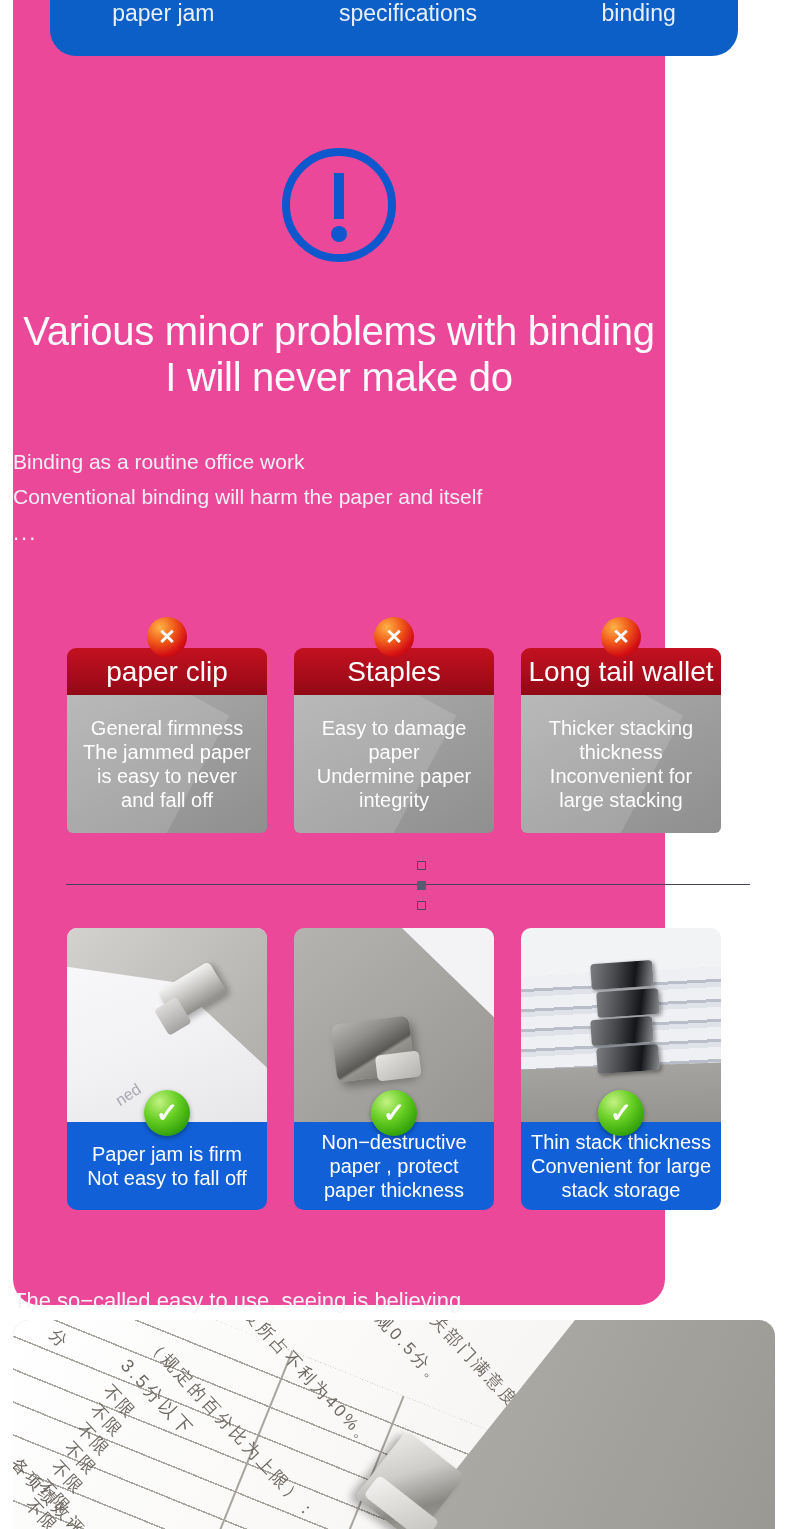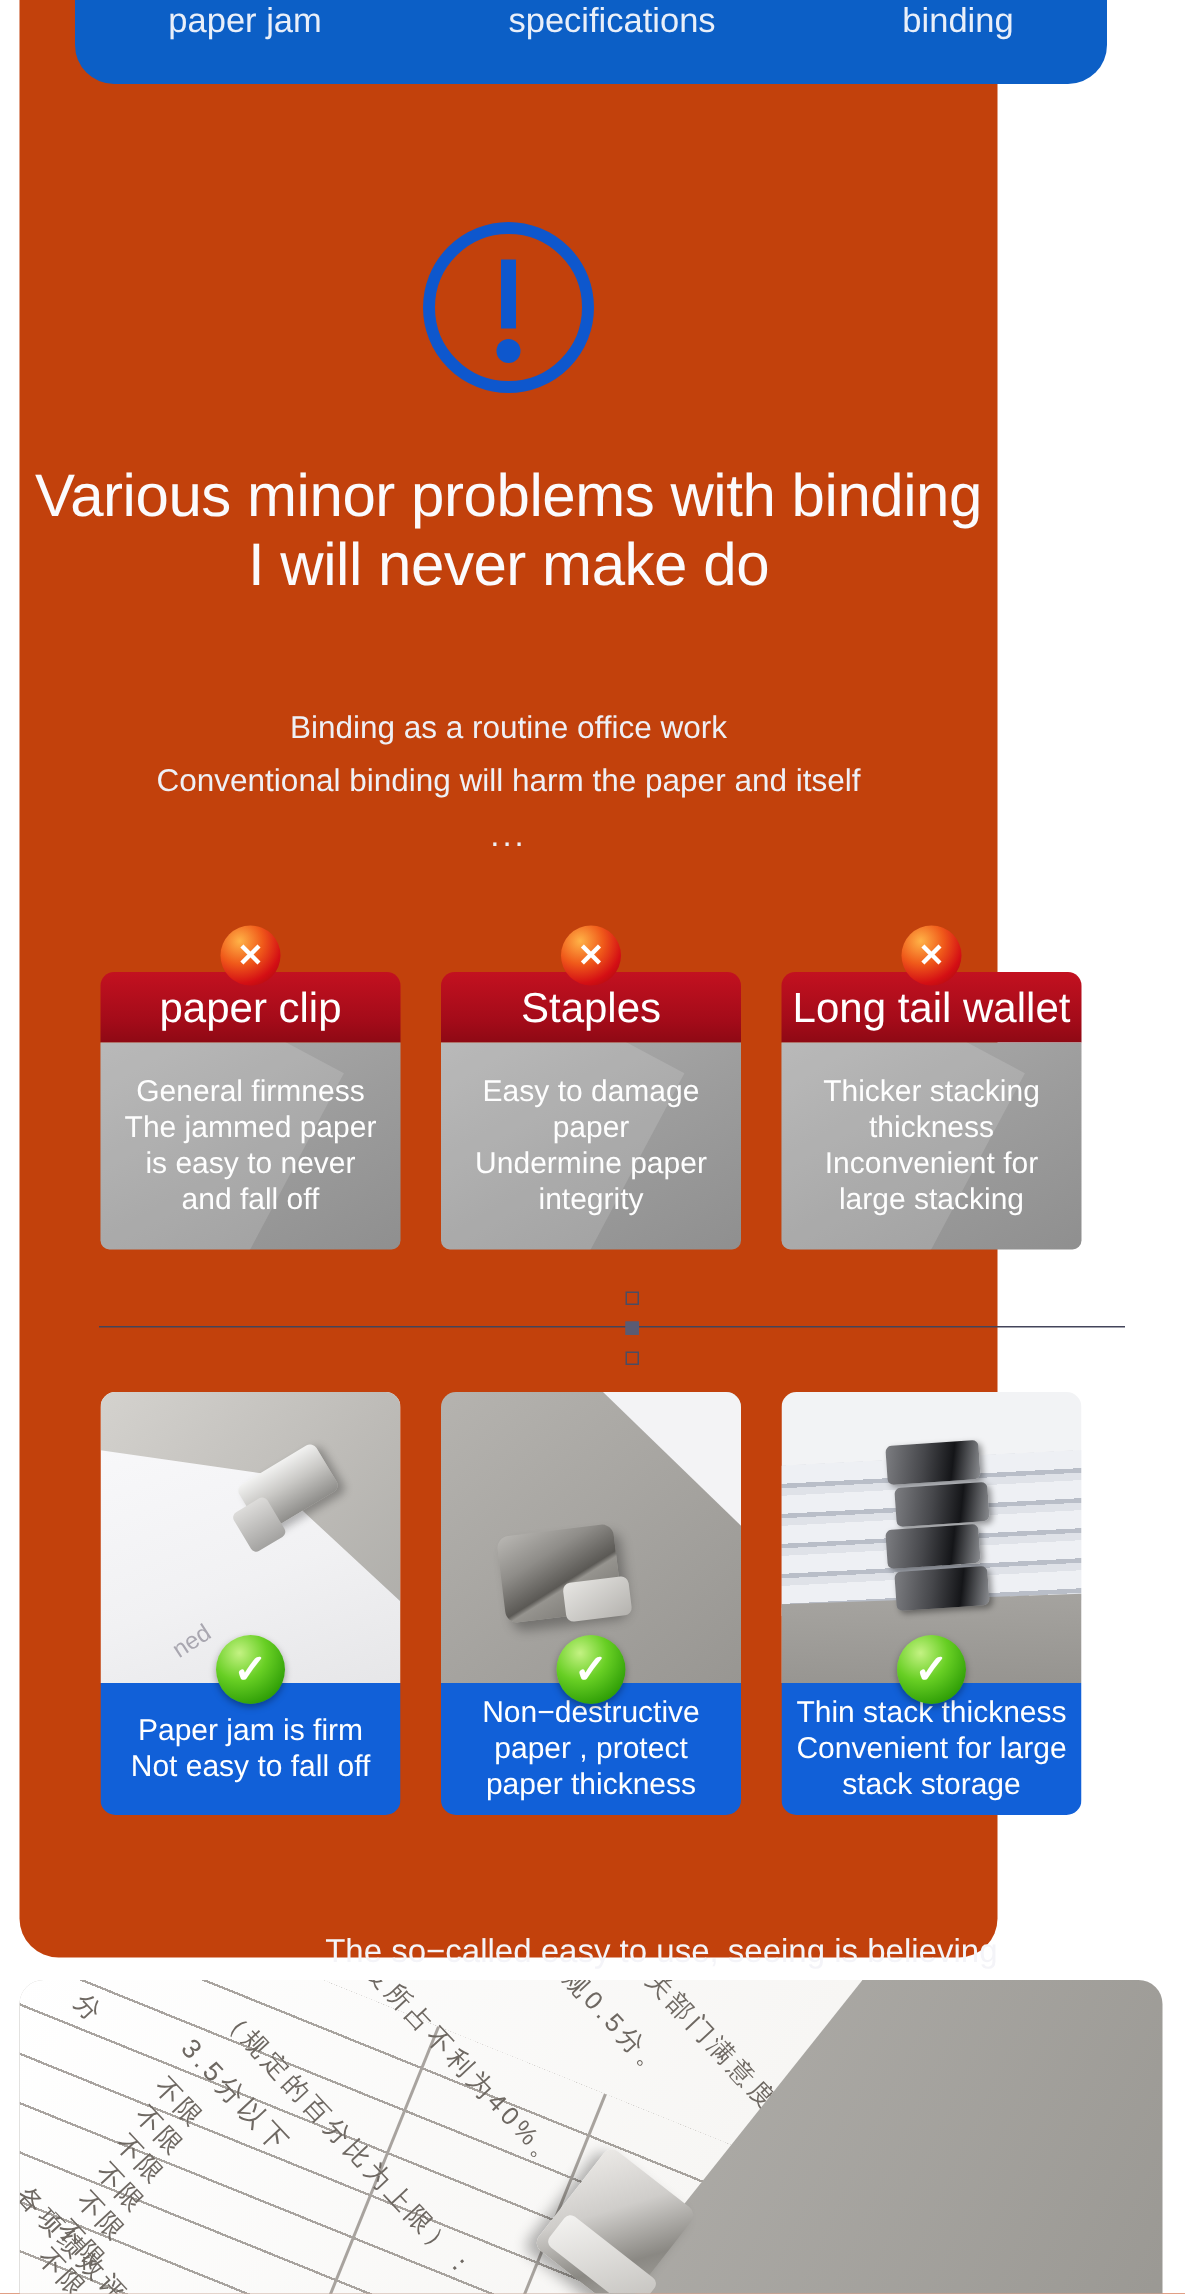"paper jam" .panel { background: #c2410c -> #ec4899 }
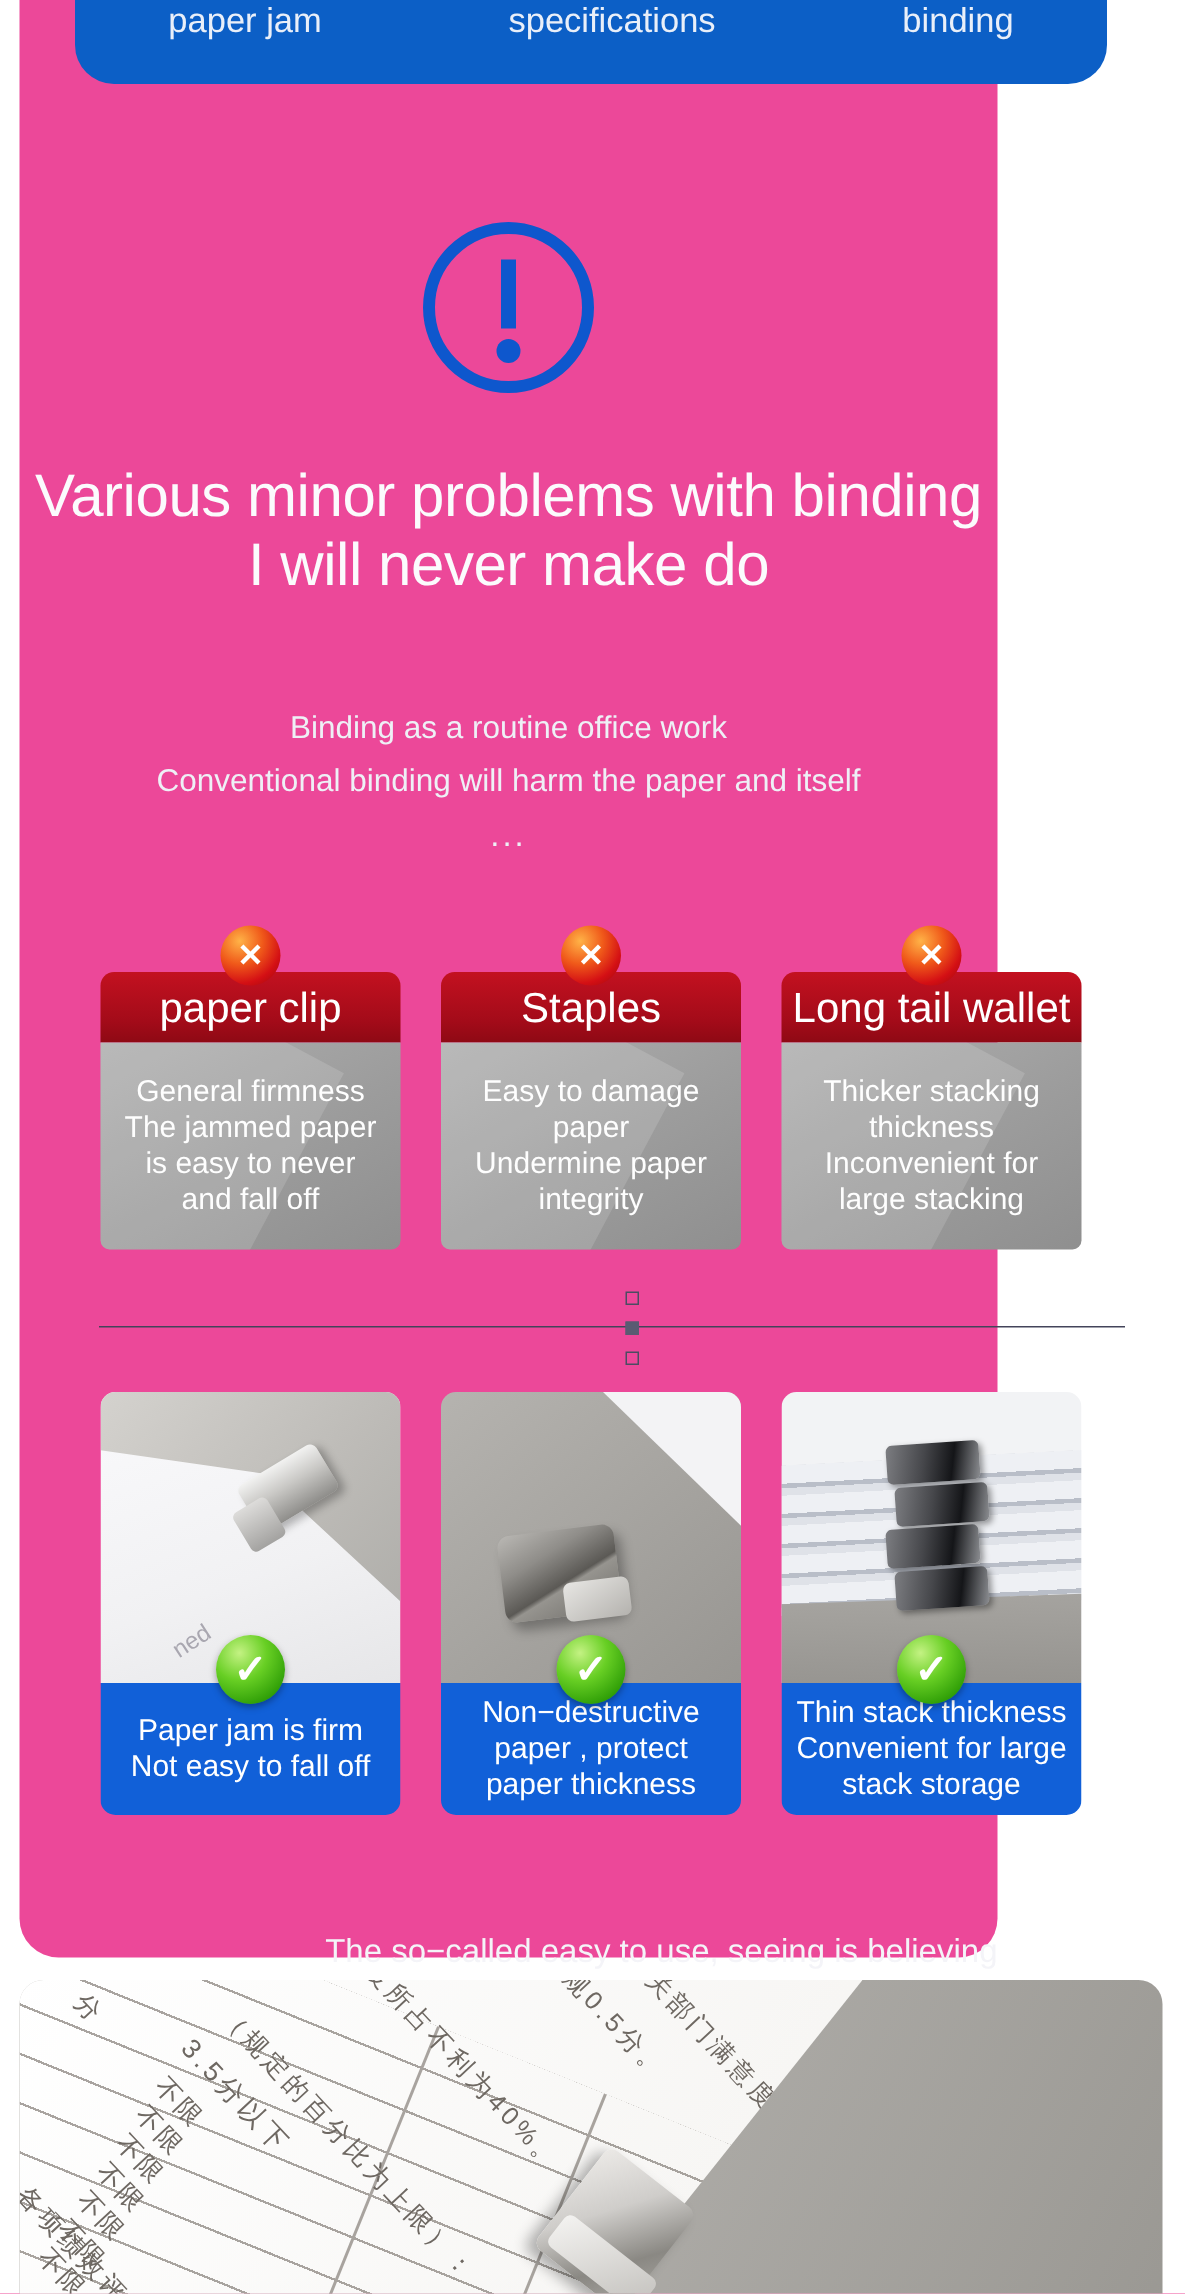"Binding as a routine office" .intro { text-align: center -> none; top: 468px -> 444px }
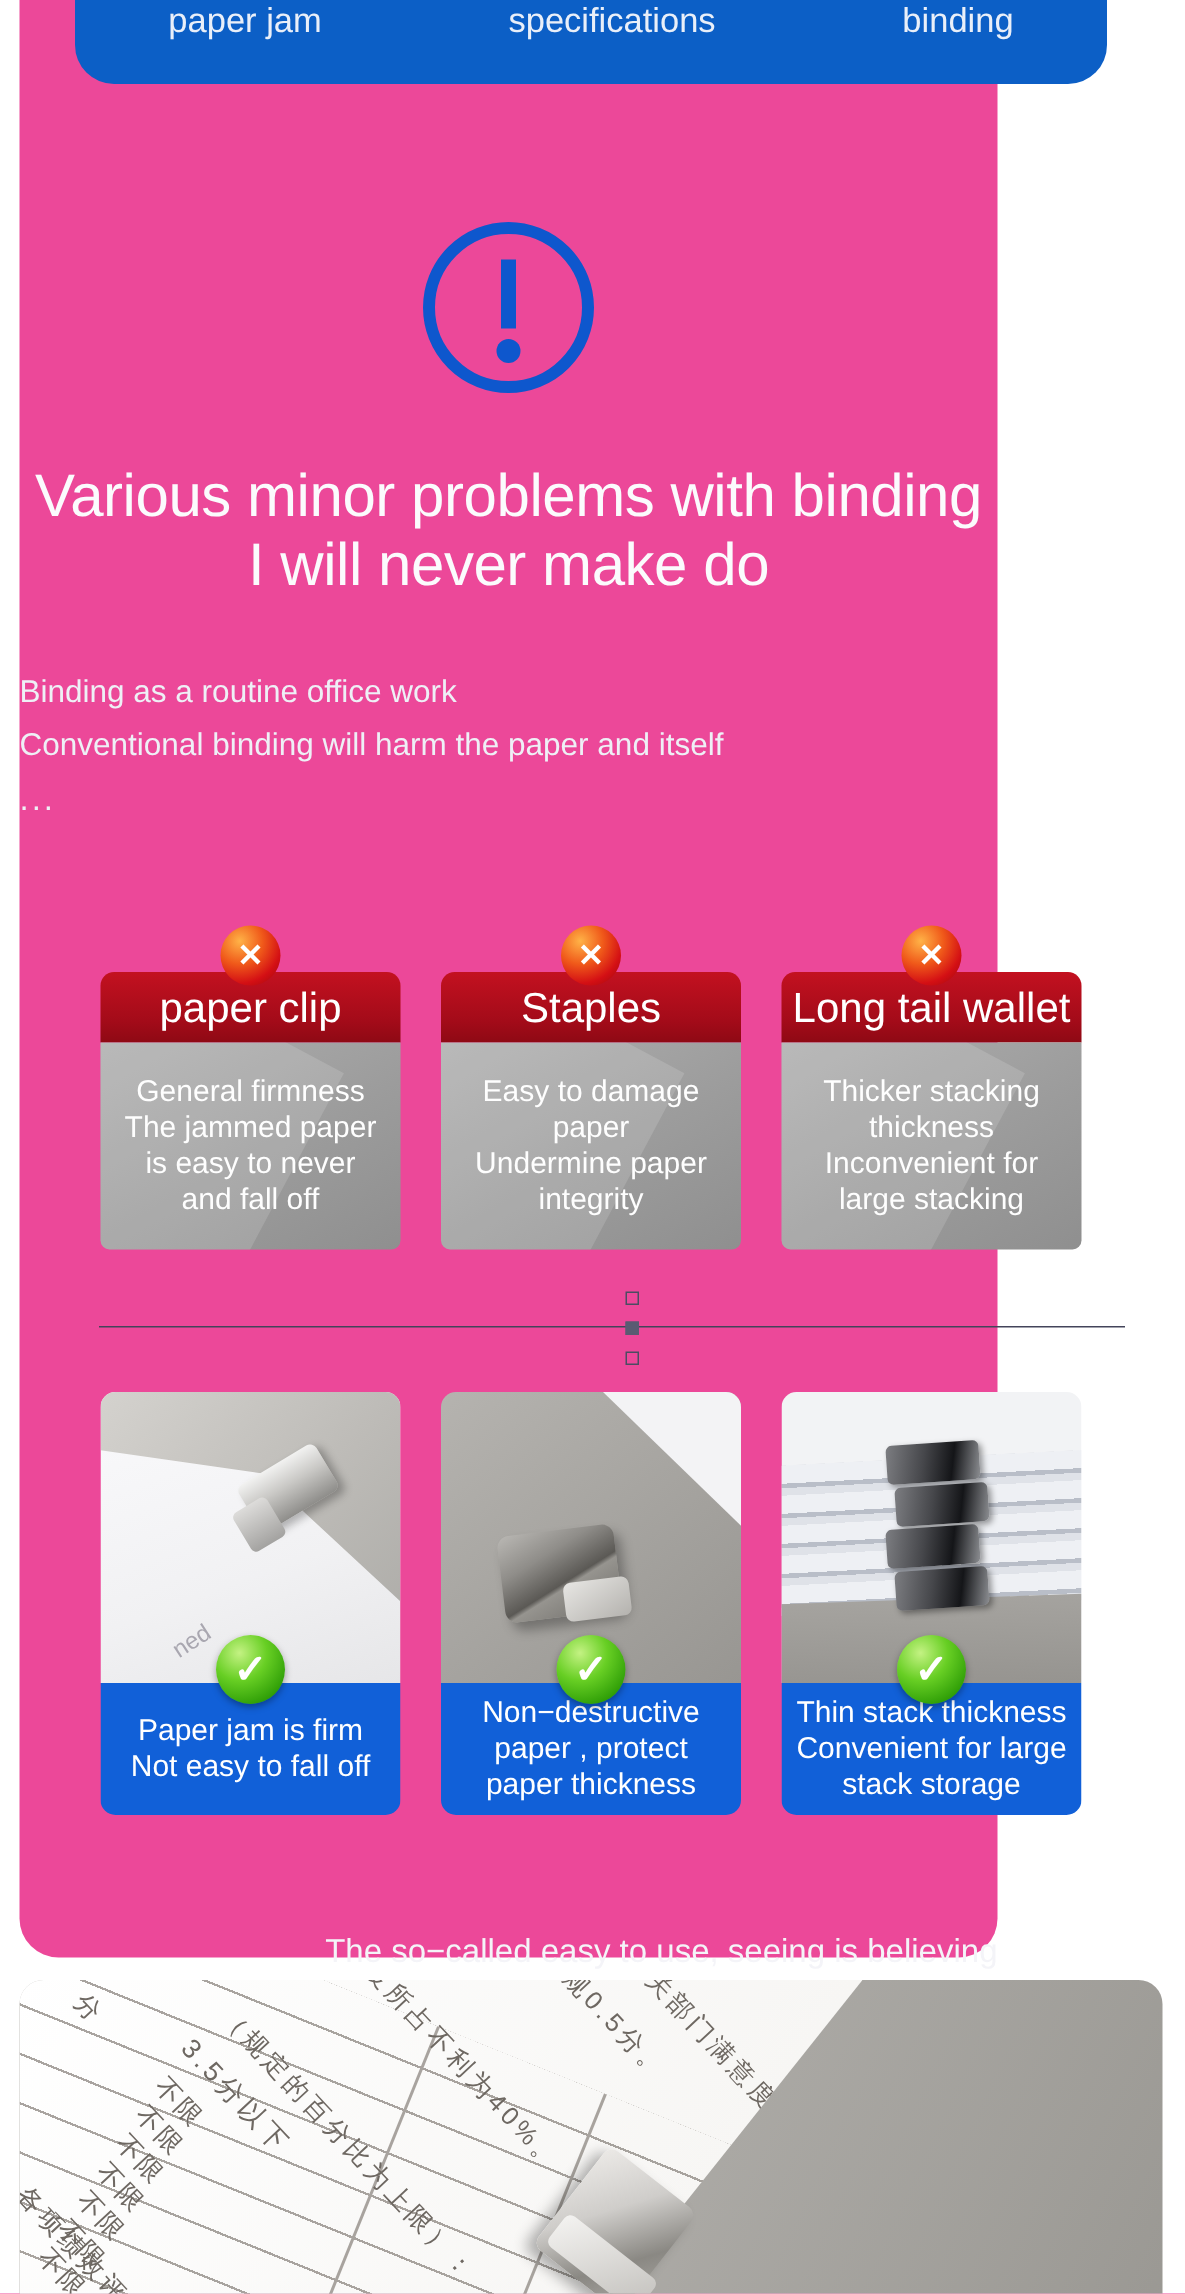"The so−called easy to use," .tagline { text-align: right -> left }
